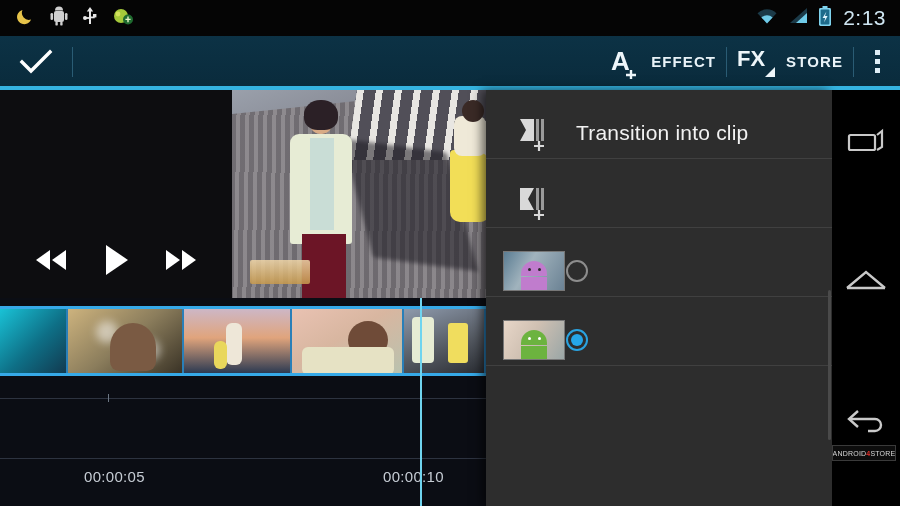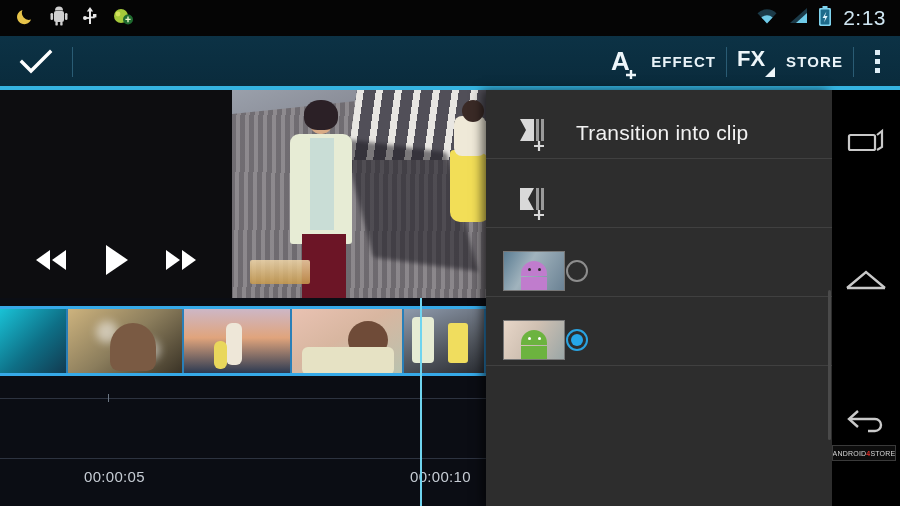"00:00:10" div.ruler-label { margin-left: 27px -> none }
